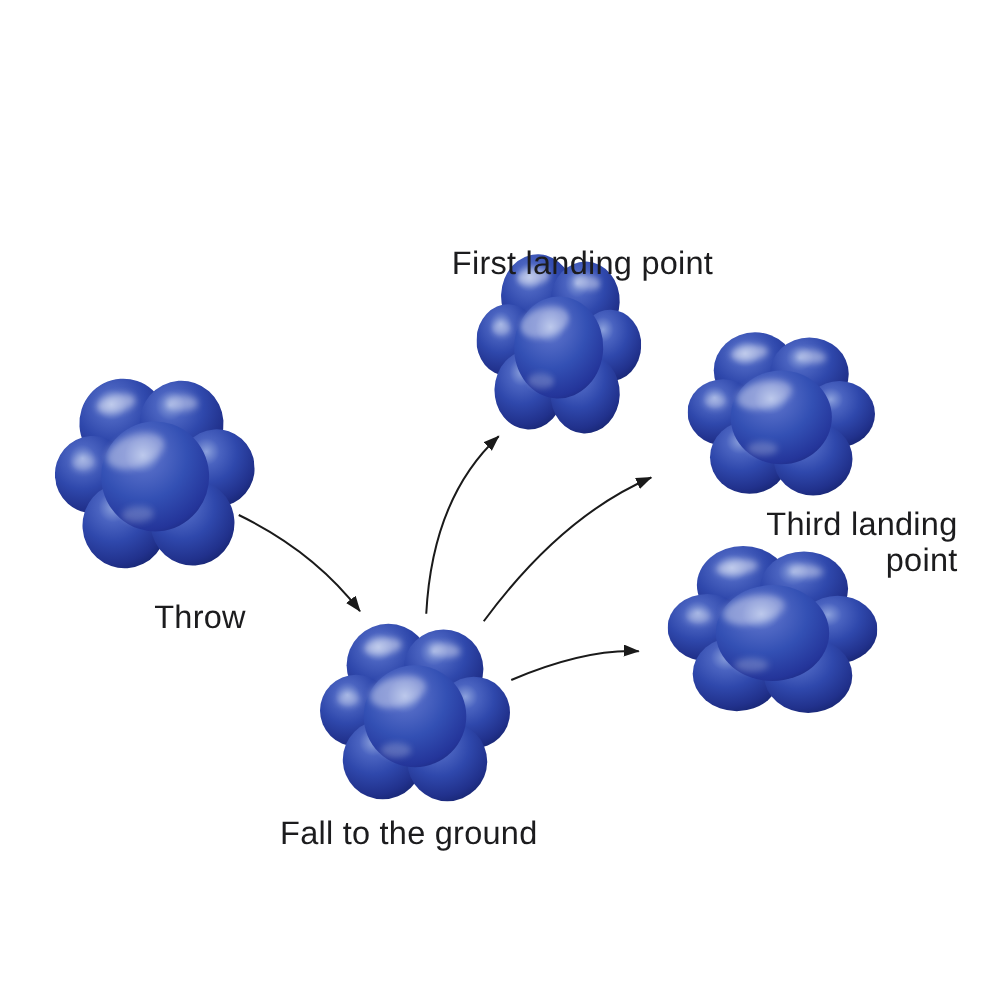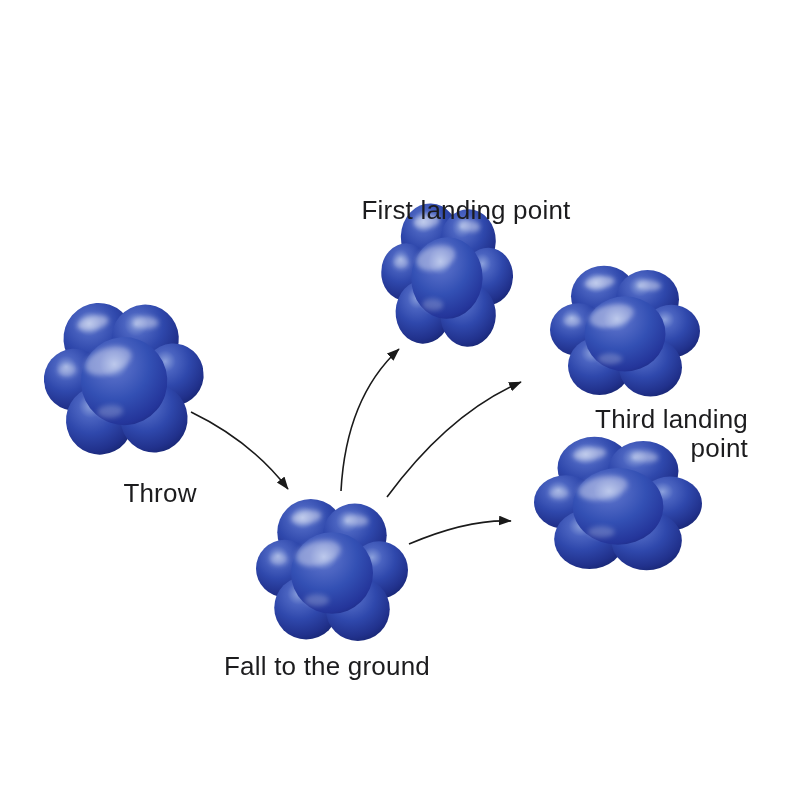"Third landing" .label-third { right: 52px -> 34px }
